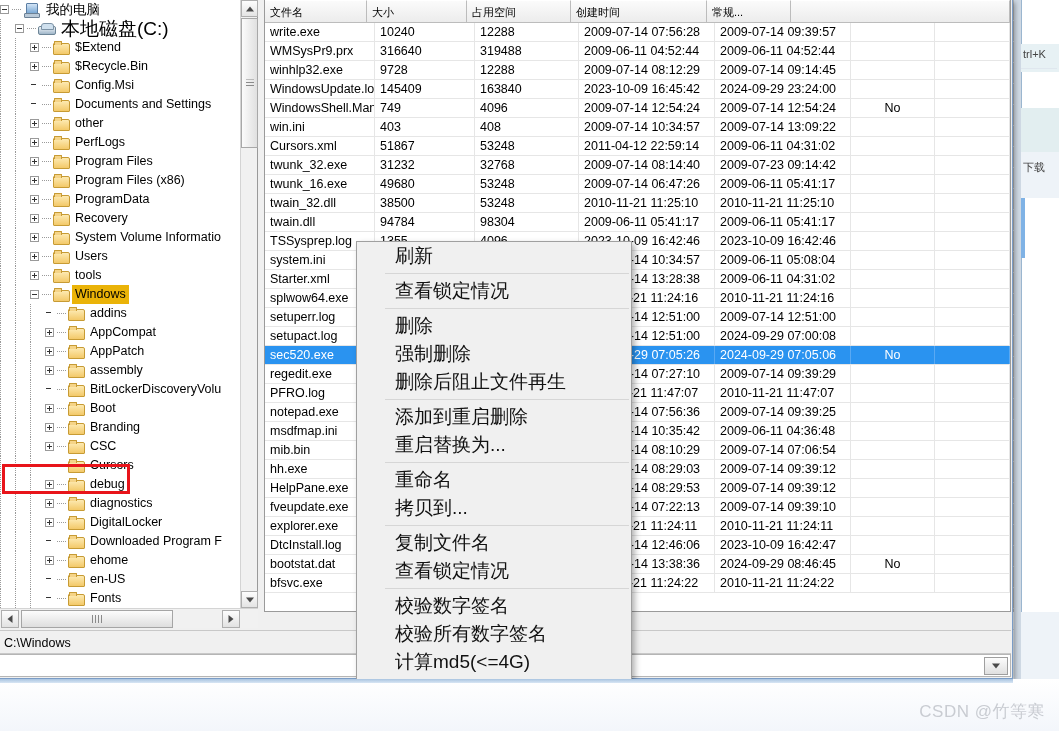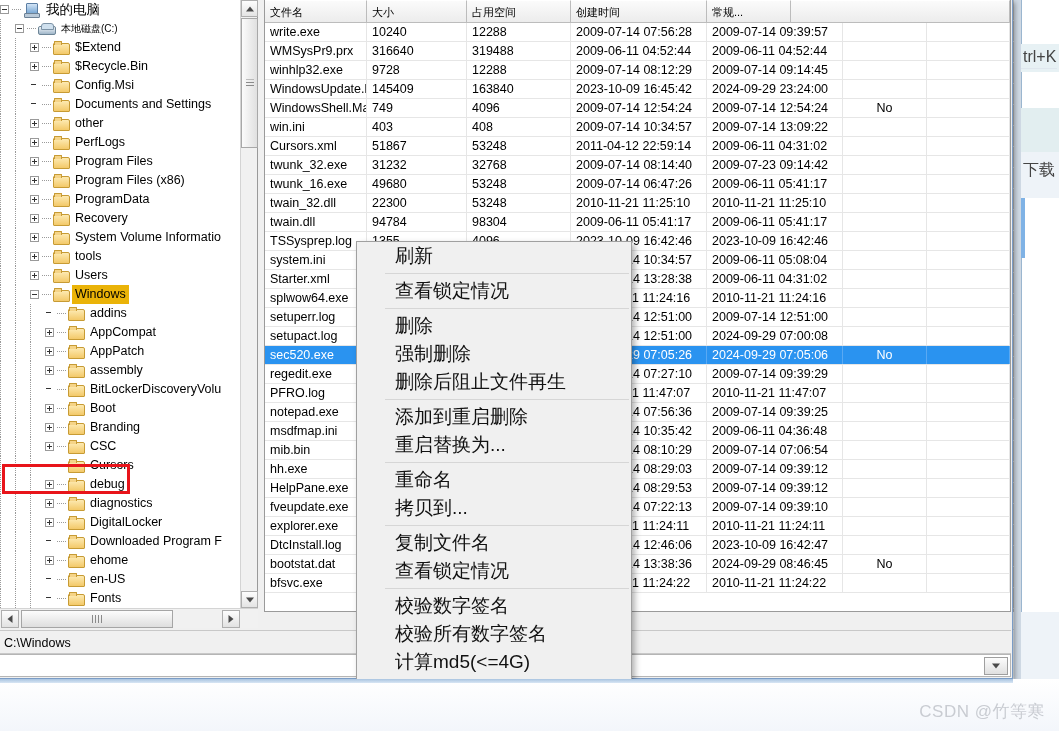"本地磁盘(C:)" span.tree-label { font-size: 10px -> 19px }
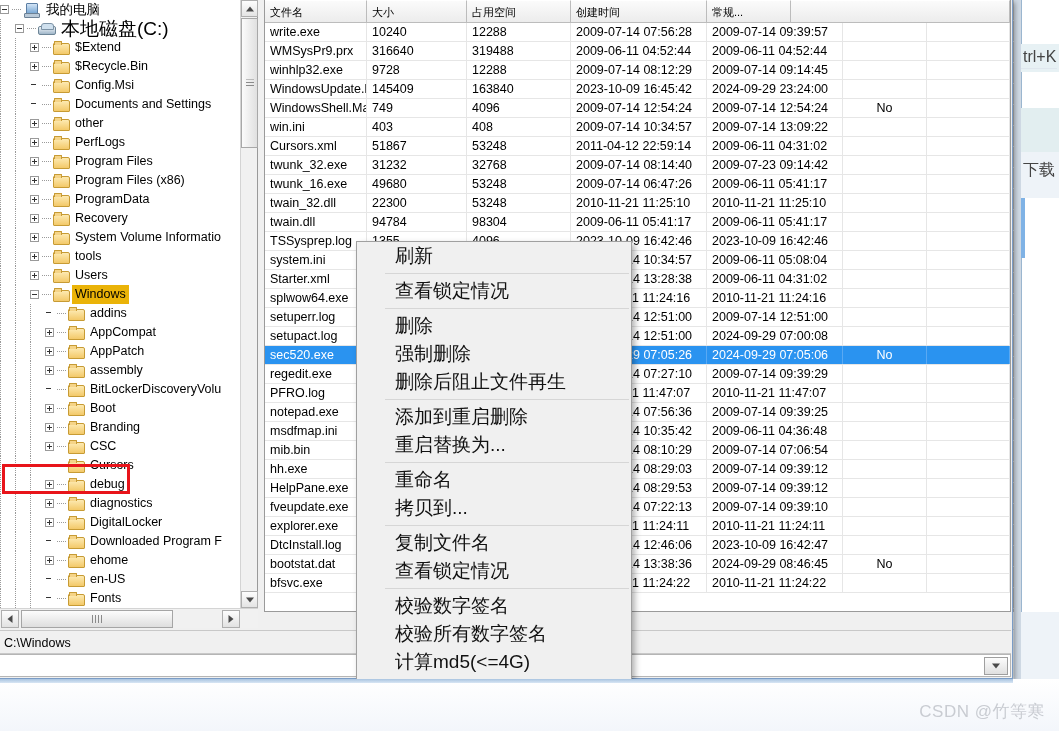"write.exe" .c-name { width: 102px -> 110px }
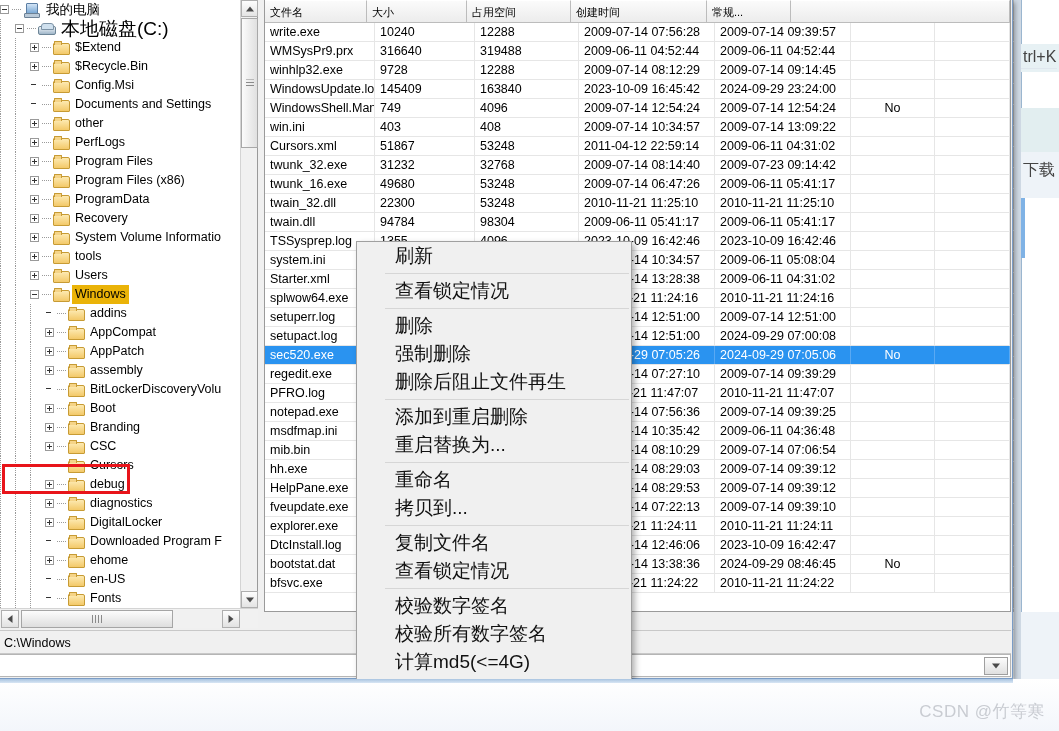"trl+K" .bg-row { font-size: 16px -> 11px }
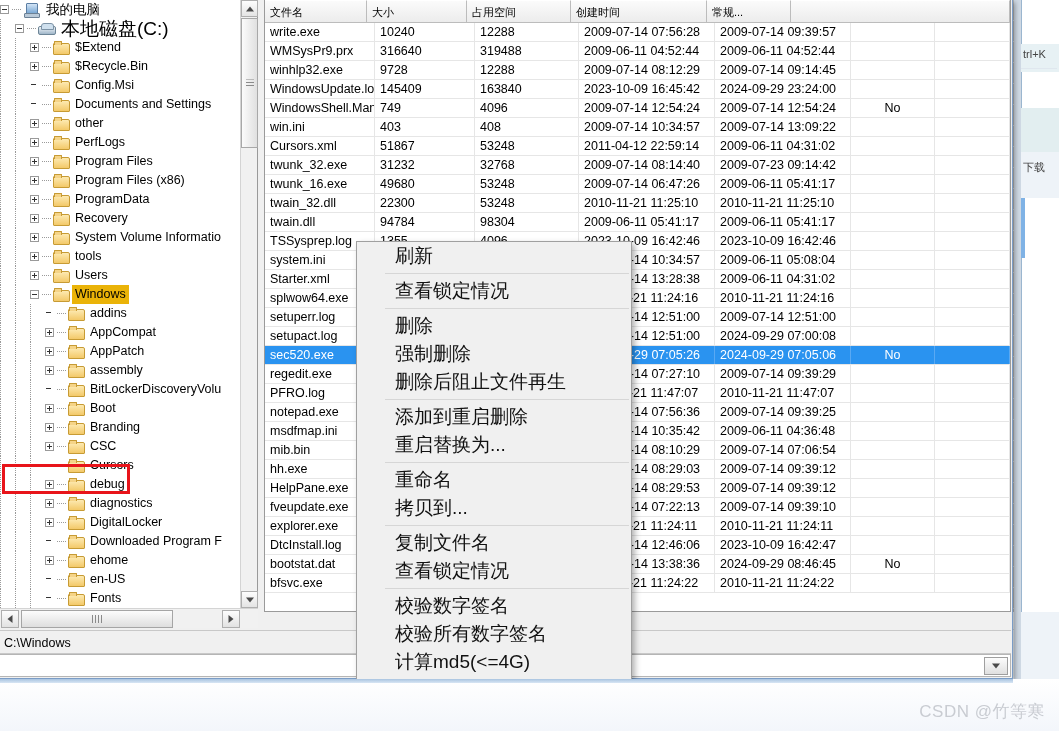"22300" div.lv-cell { text: 22300 -> 38500 }
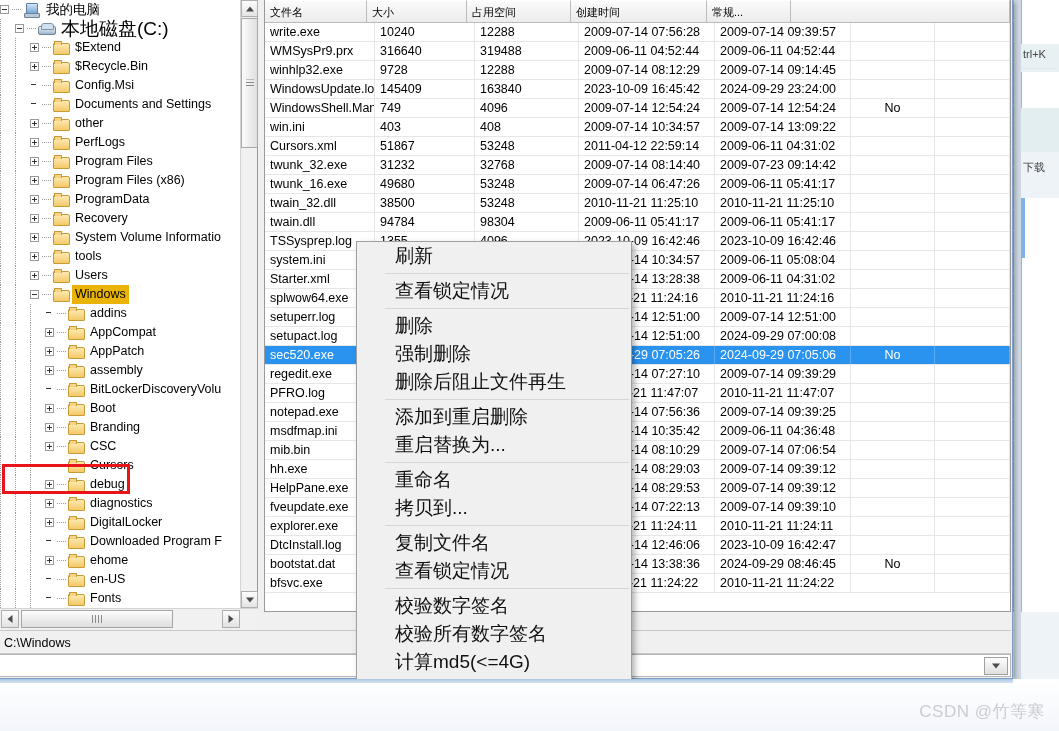"tools" div.tree-row { order: before "Users" -> after "Users" }
